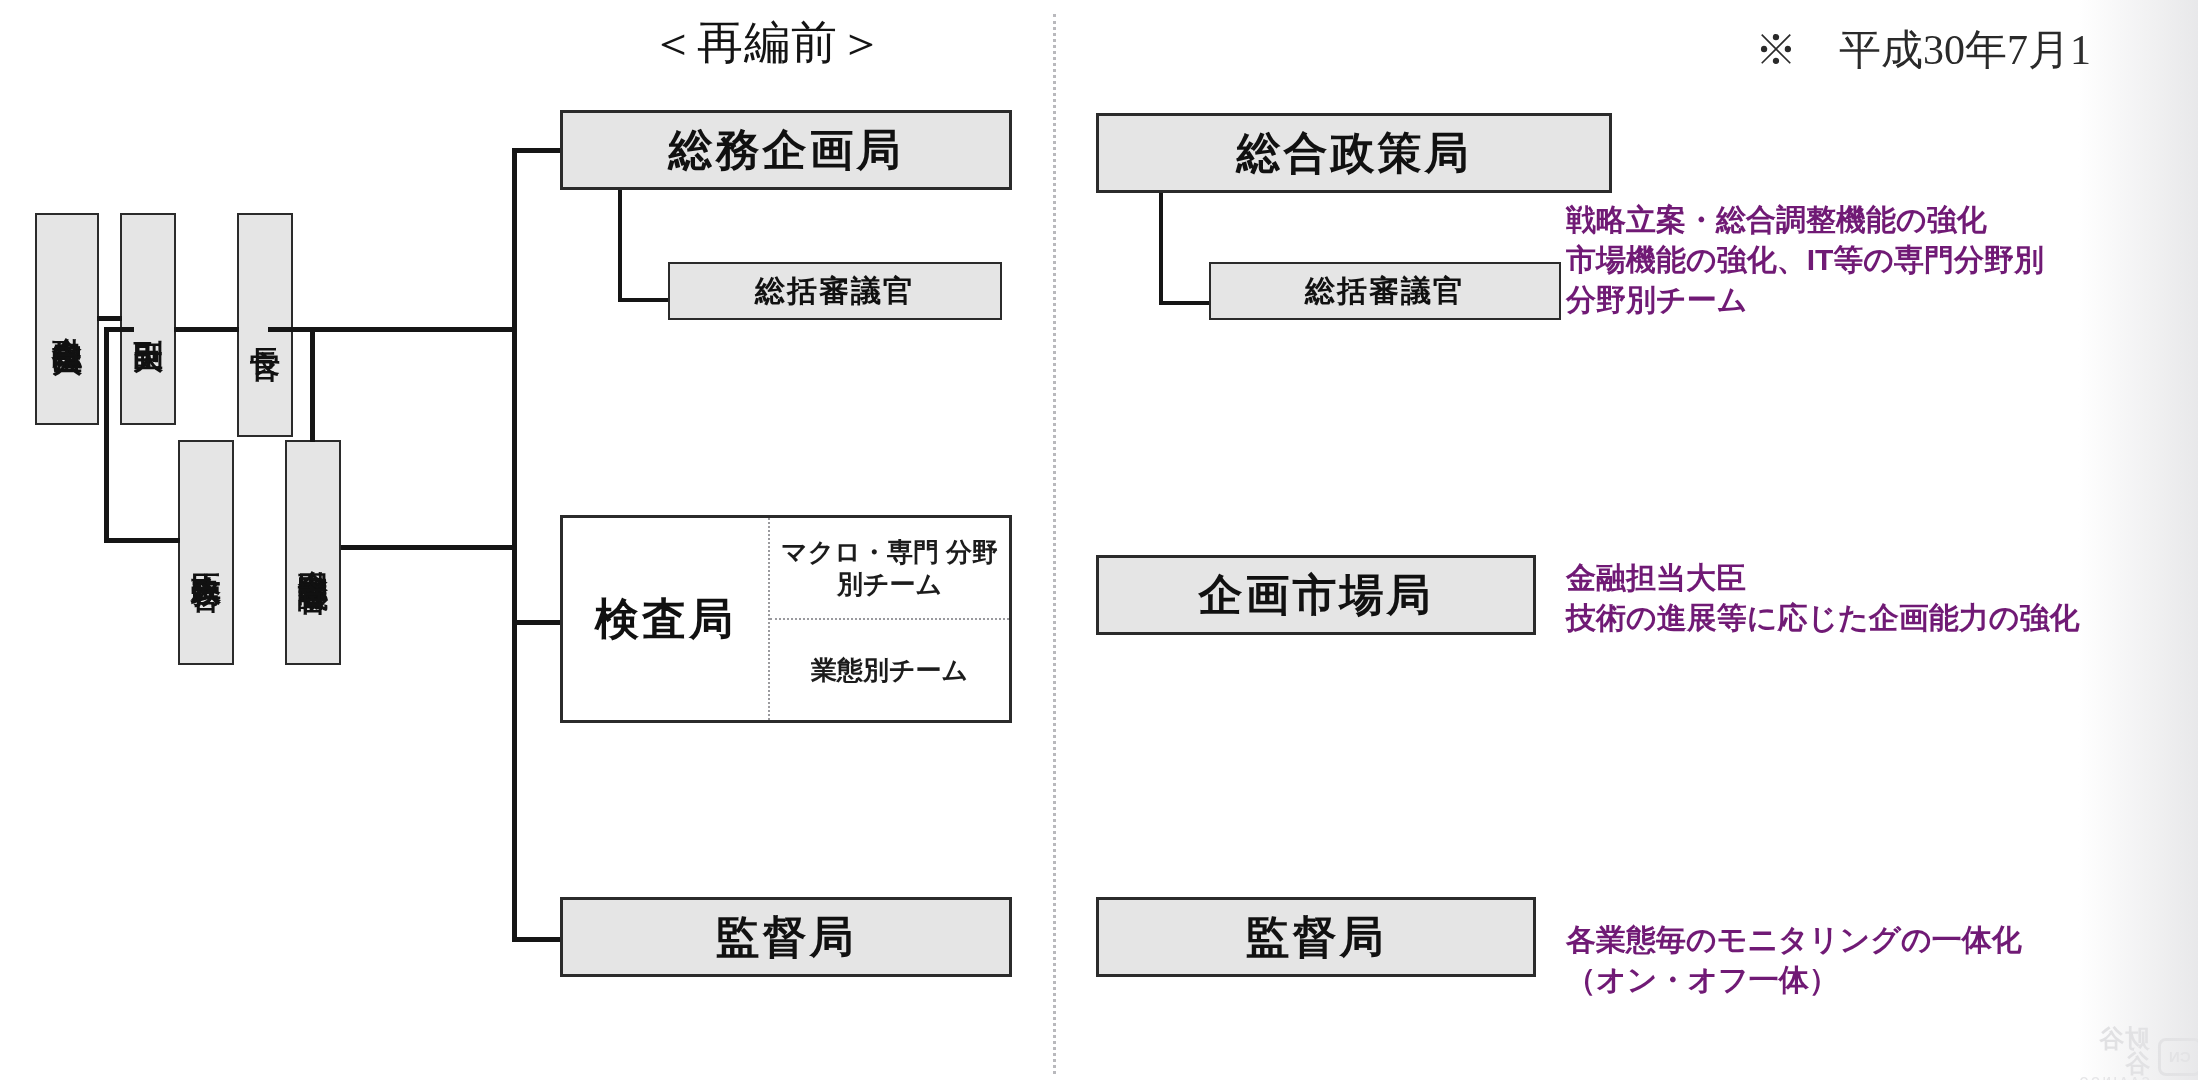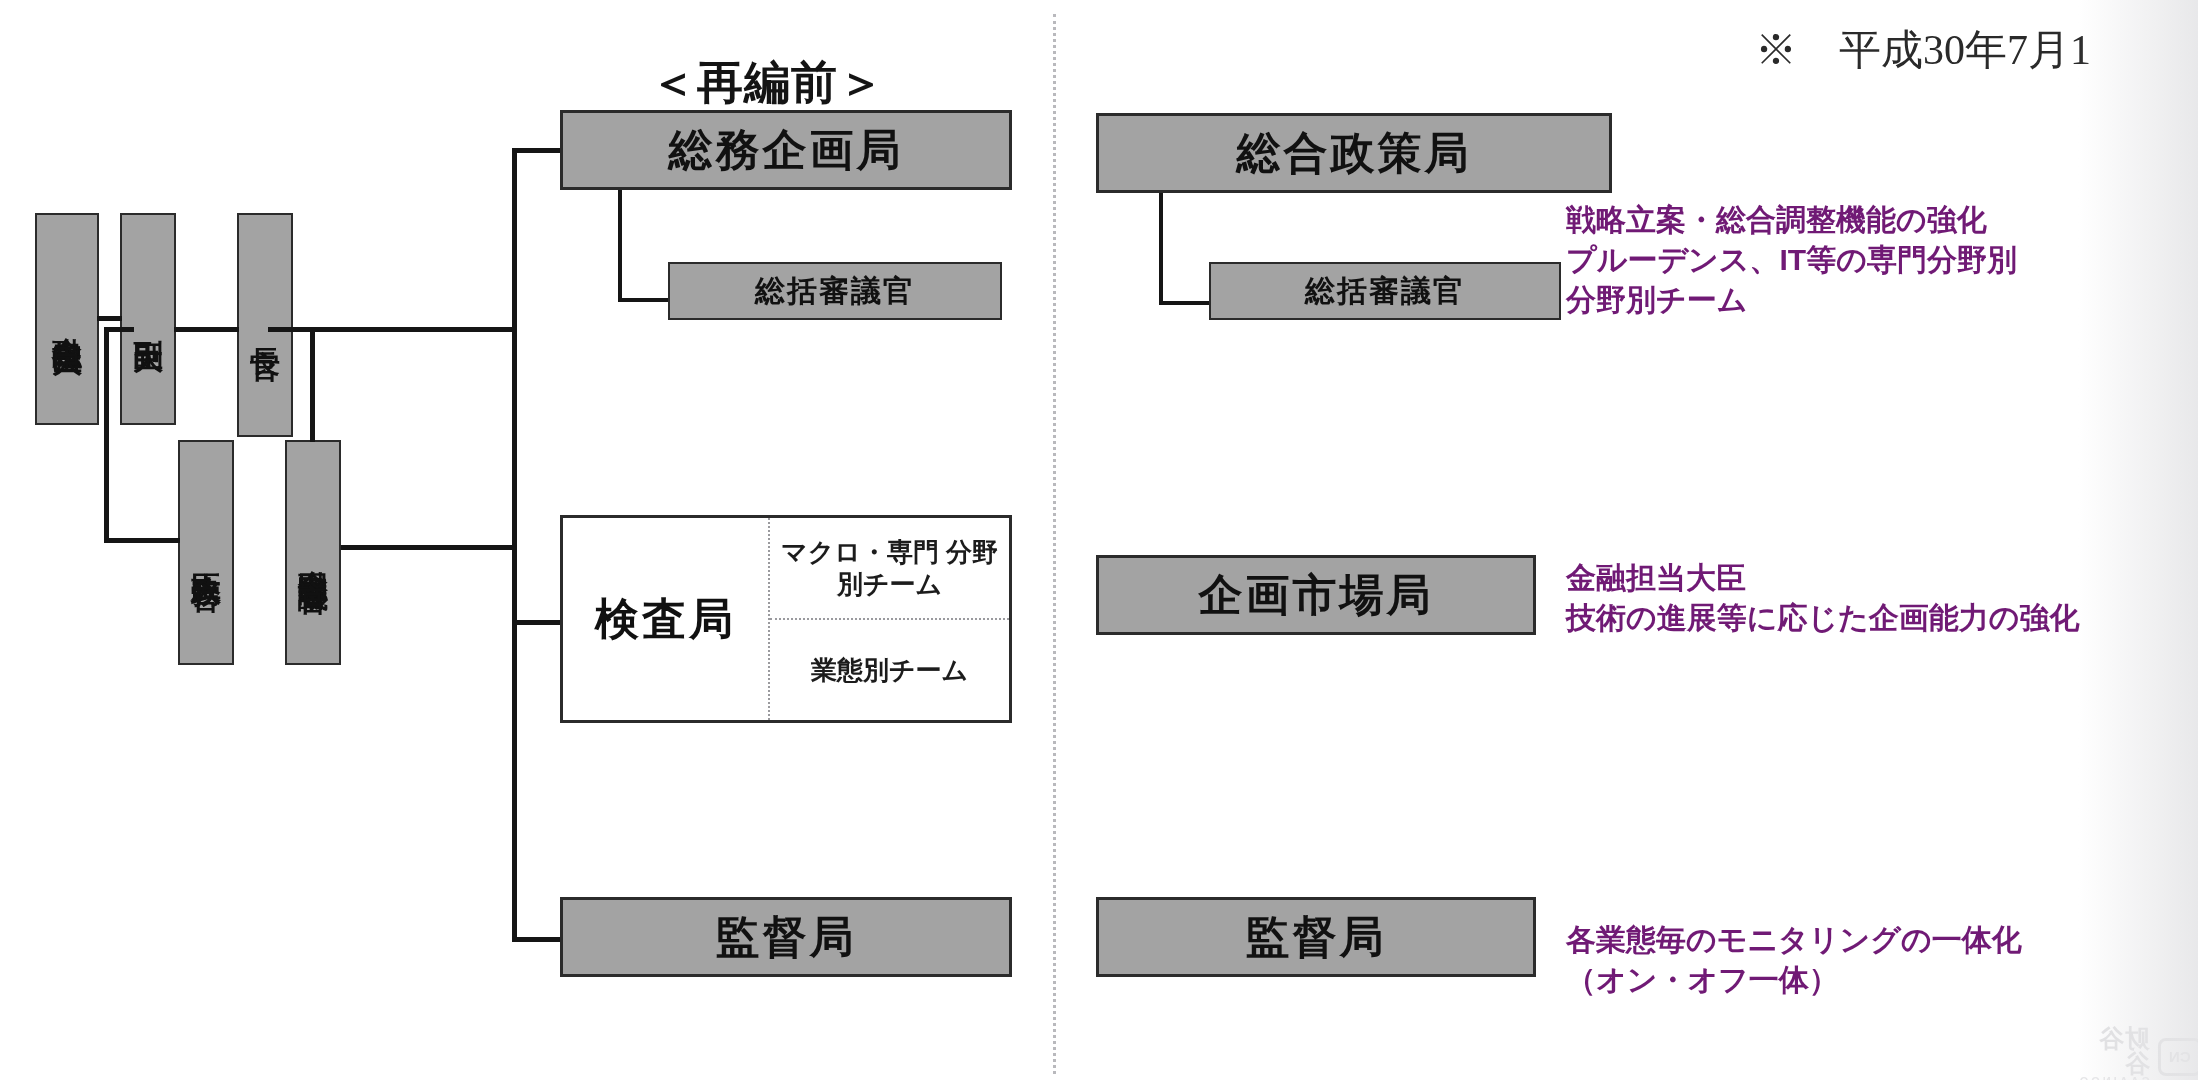"＜再編前＞" .col-header { font-weight: 700 -> 400; margin-top: 40px -> none }
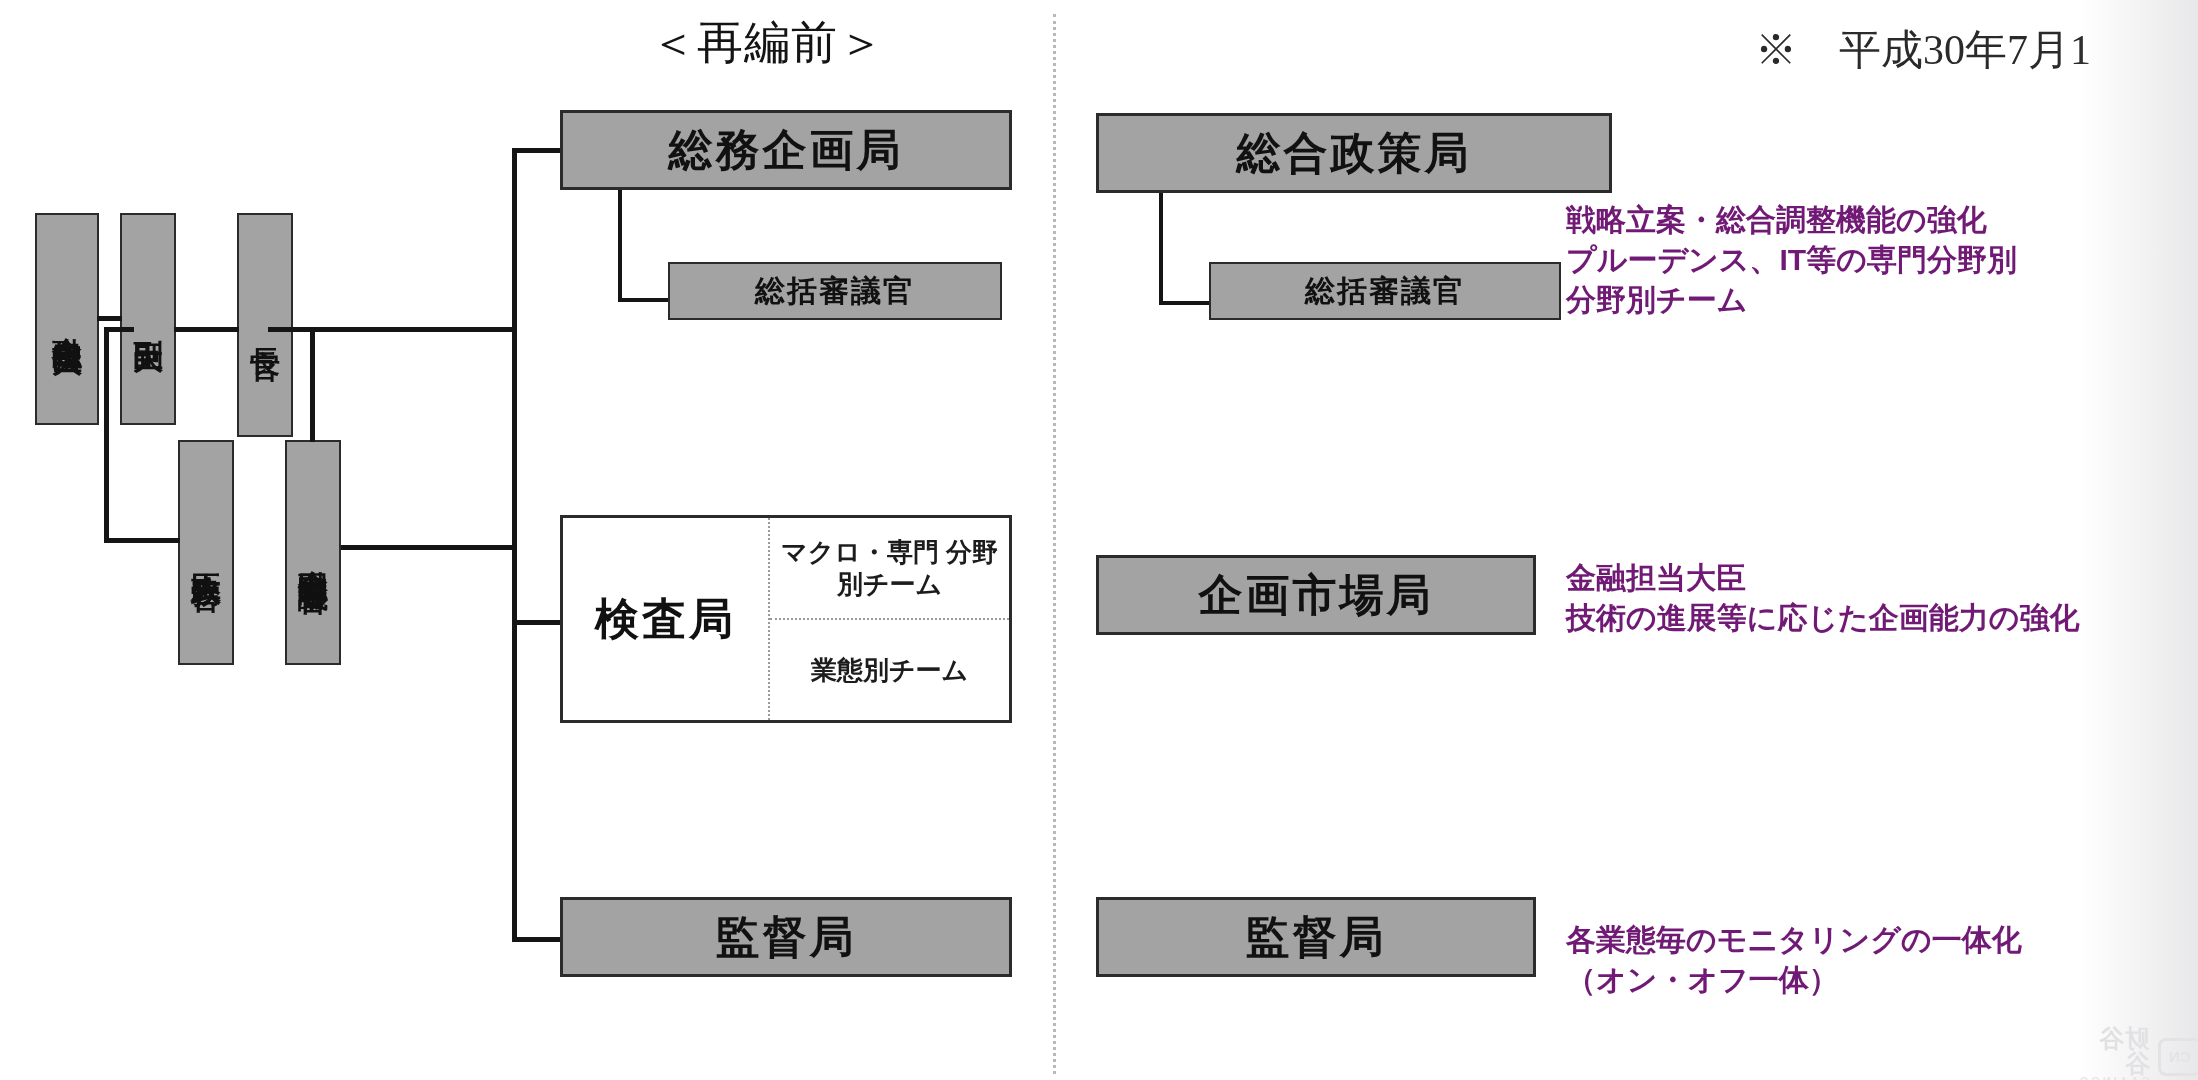"総務企画局" .box { background: #a3a3a3 -> #e5e5e5 }
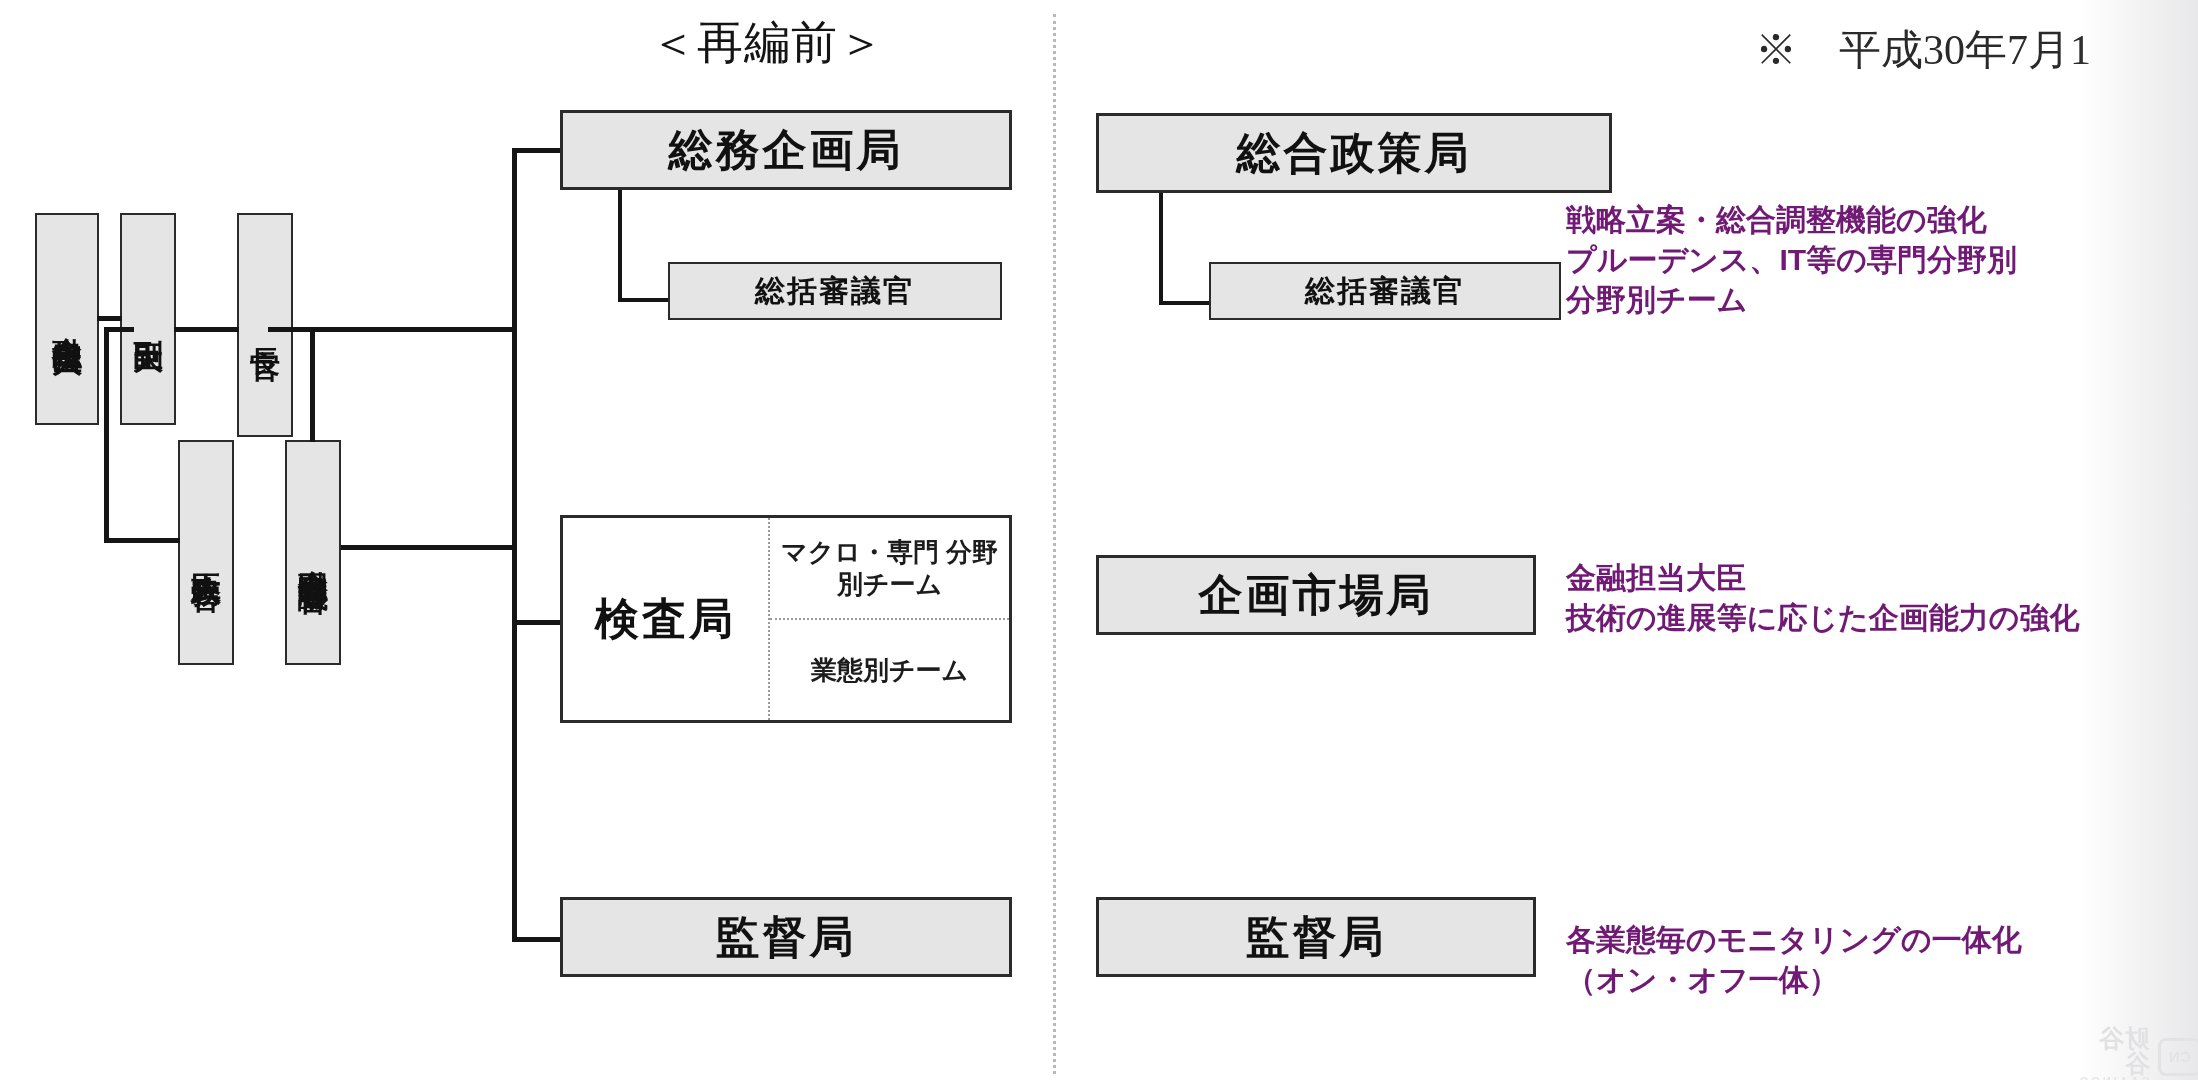"プルーデンス、IT等の専門分野別" span.ln { text: プルーデンス -> 市場機能の強化 }
